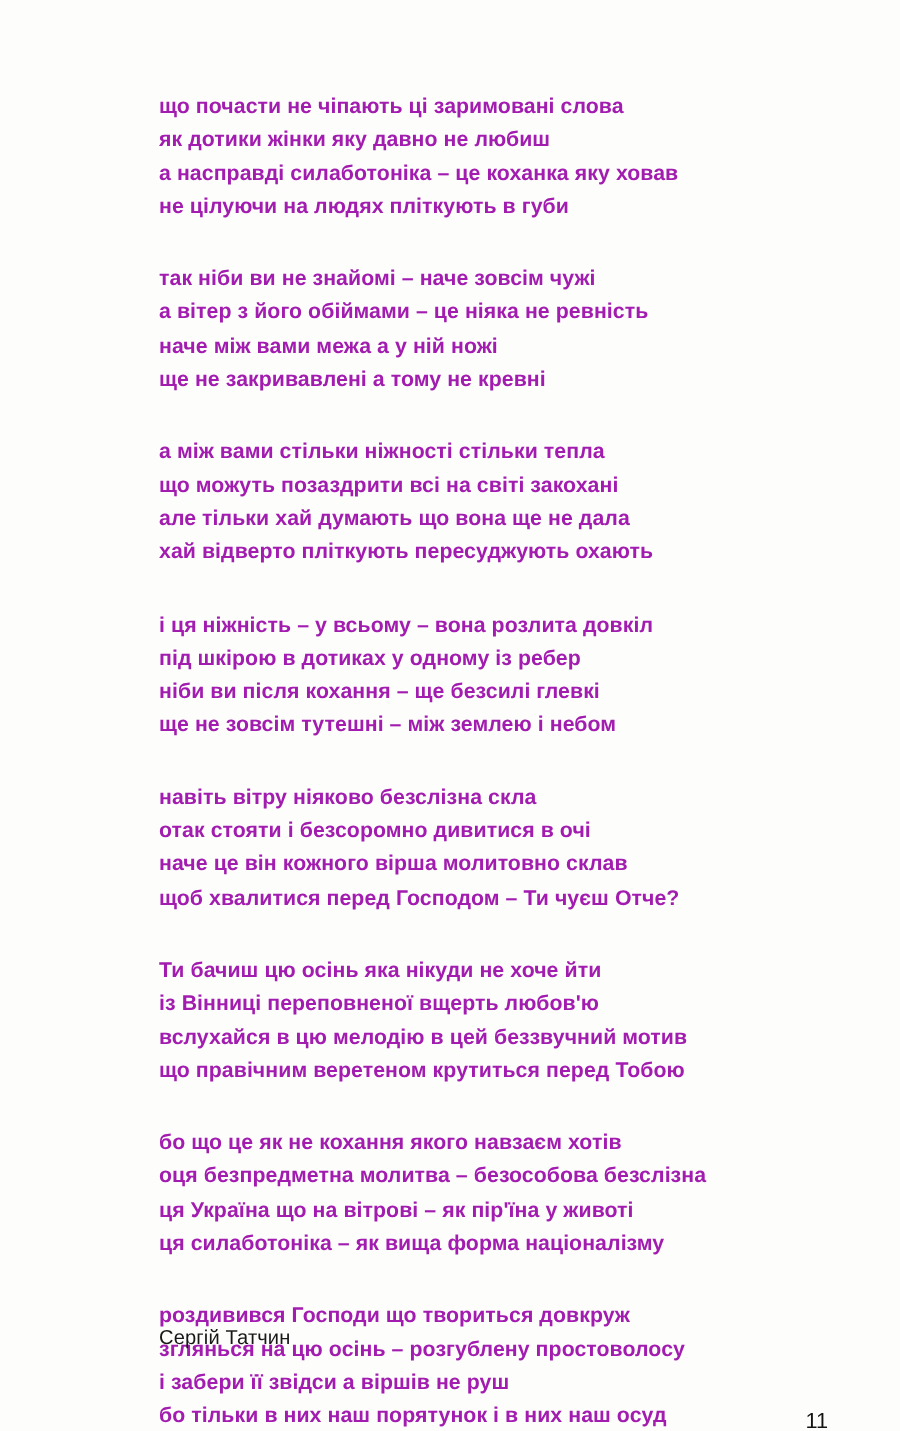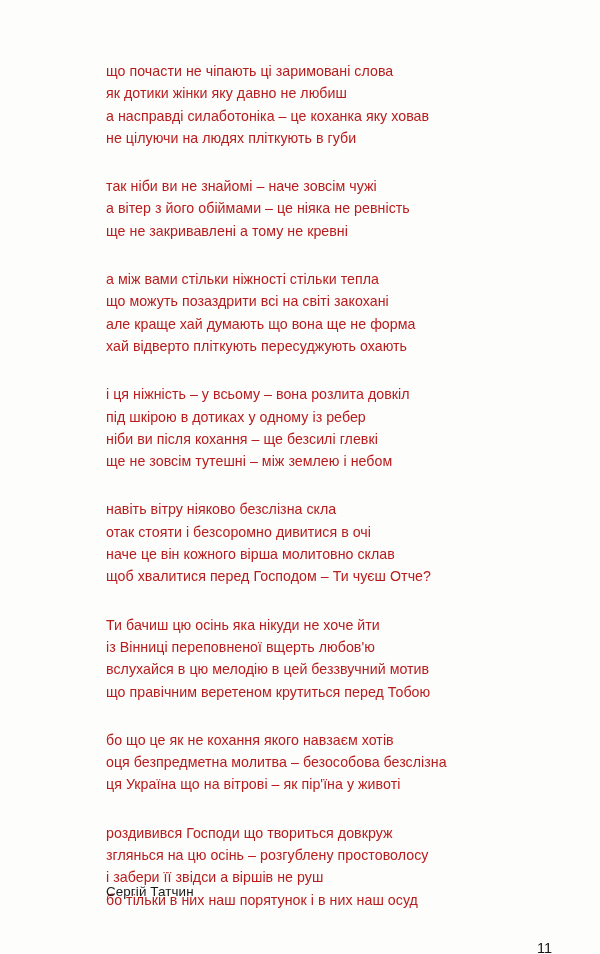"що почасти не чіпають ці" .line { color: #b91c1c -> #a21caf; font-weight: none -> bold }
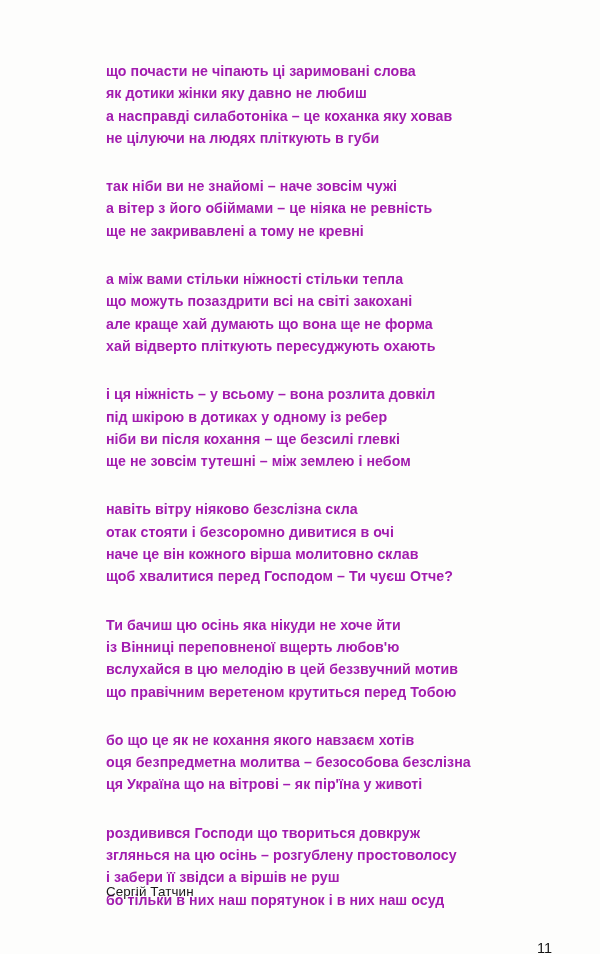"наче між вами межа а" div.line { html: none -> <div>наче між вами межа а у ній ножі</div> }
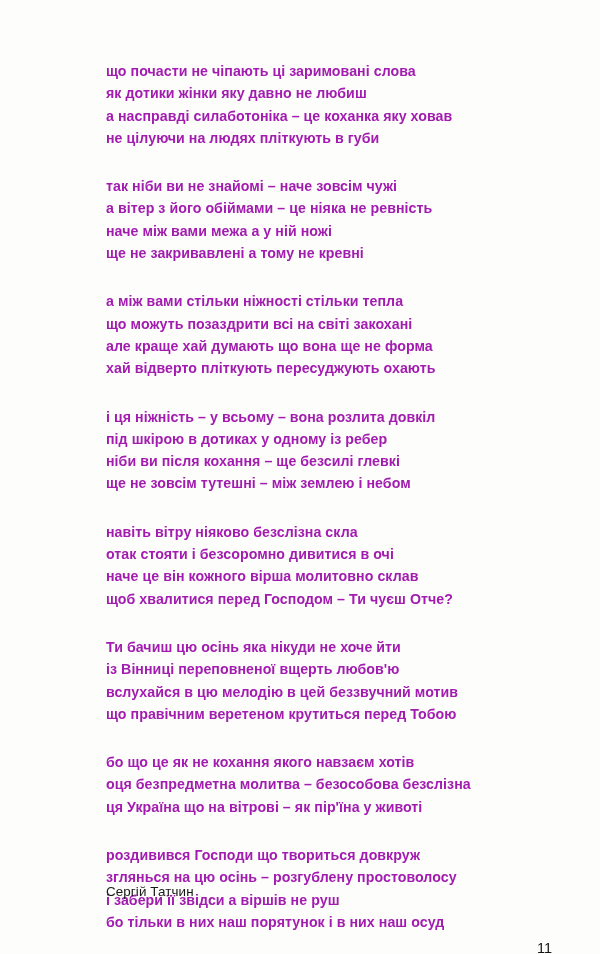"але краще хай думають що" div.line { text: краще хай думають що вона ще не форма -> тільки хай думають що вона ще не дала }
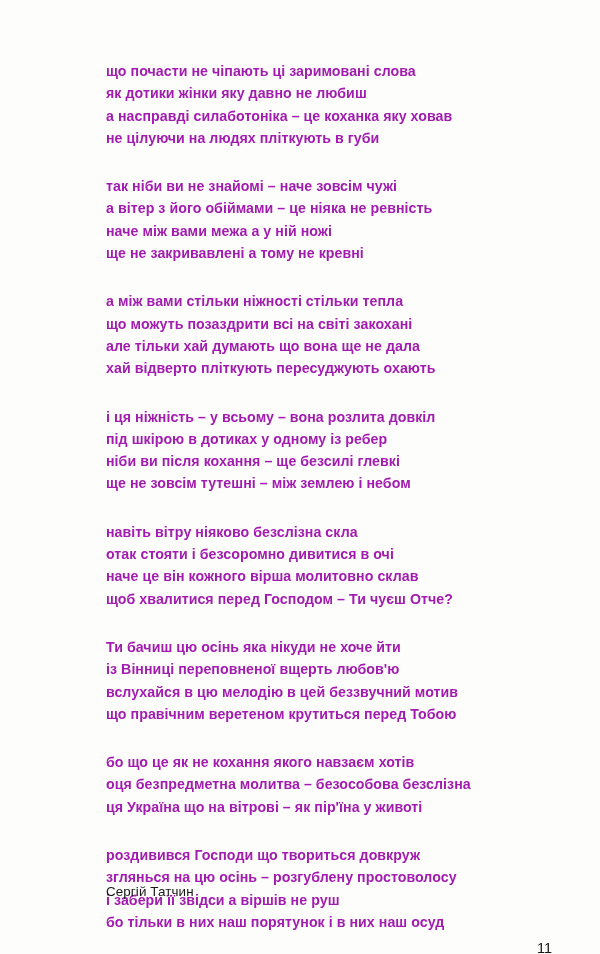"ця силаботоніка – як вища" div.line { html: none -> <div>ця силаботоніка – як вища форма націоналізму</div> }
